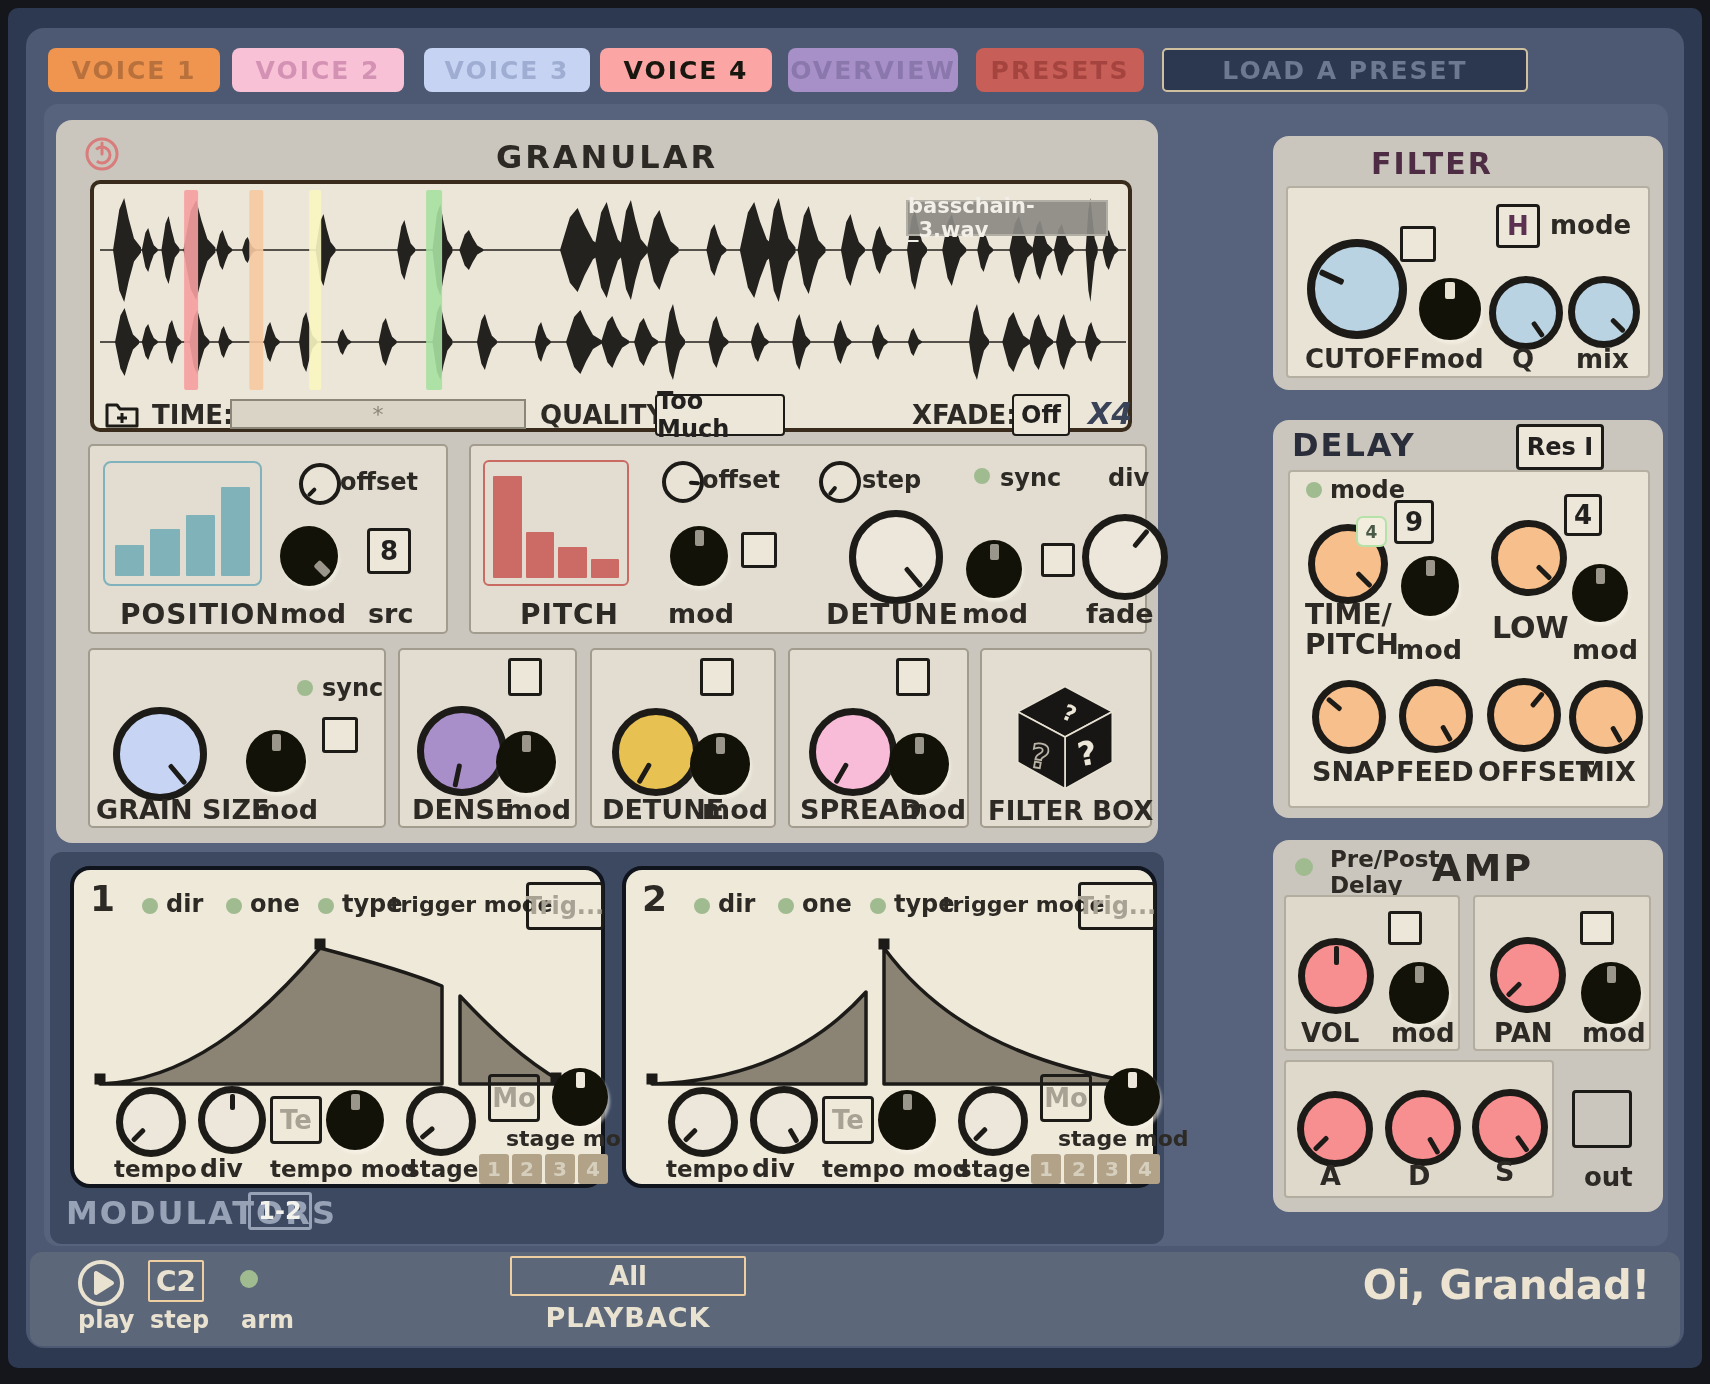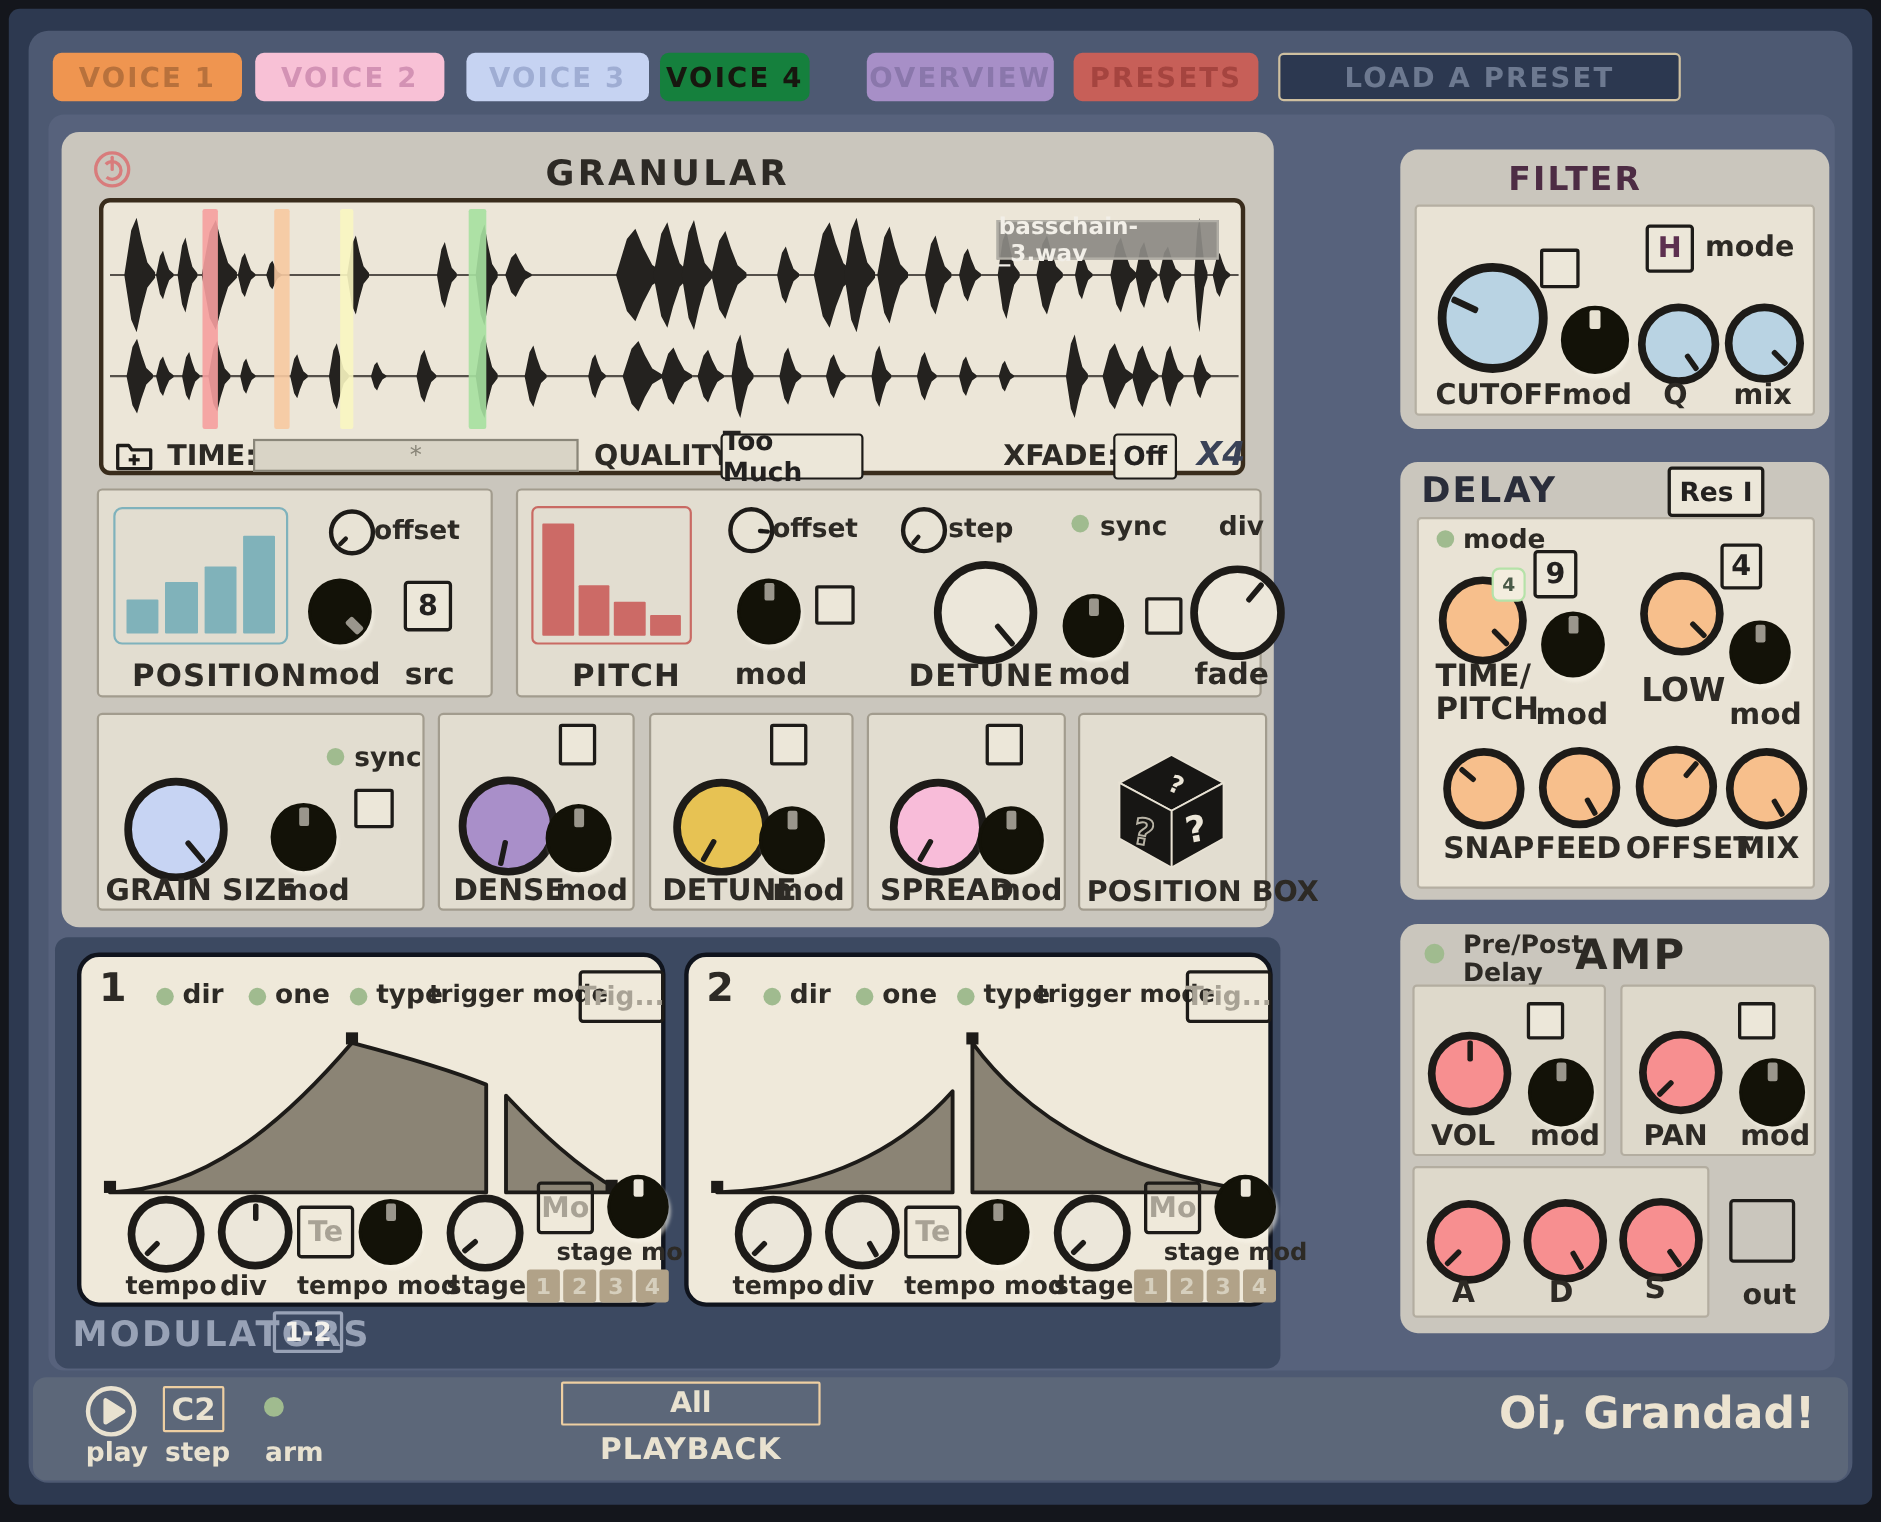"VOICE 4" div.abs { background-color: #15803d -> #fca5a5; width: 136px -> 172px }
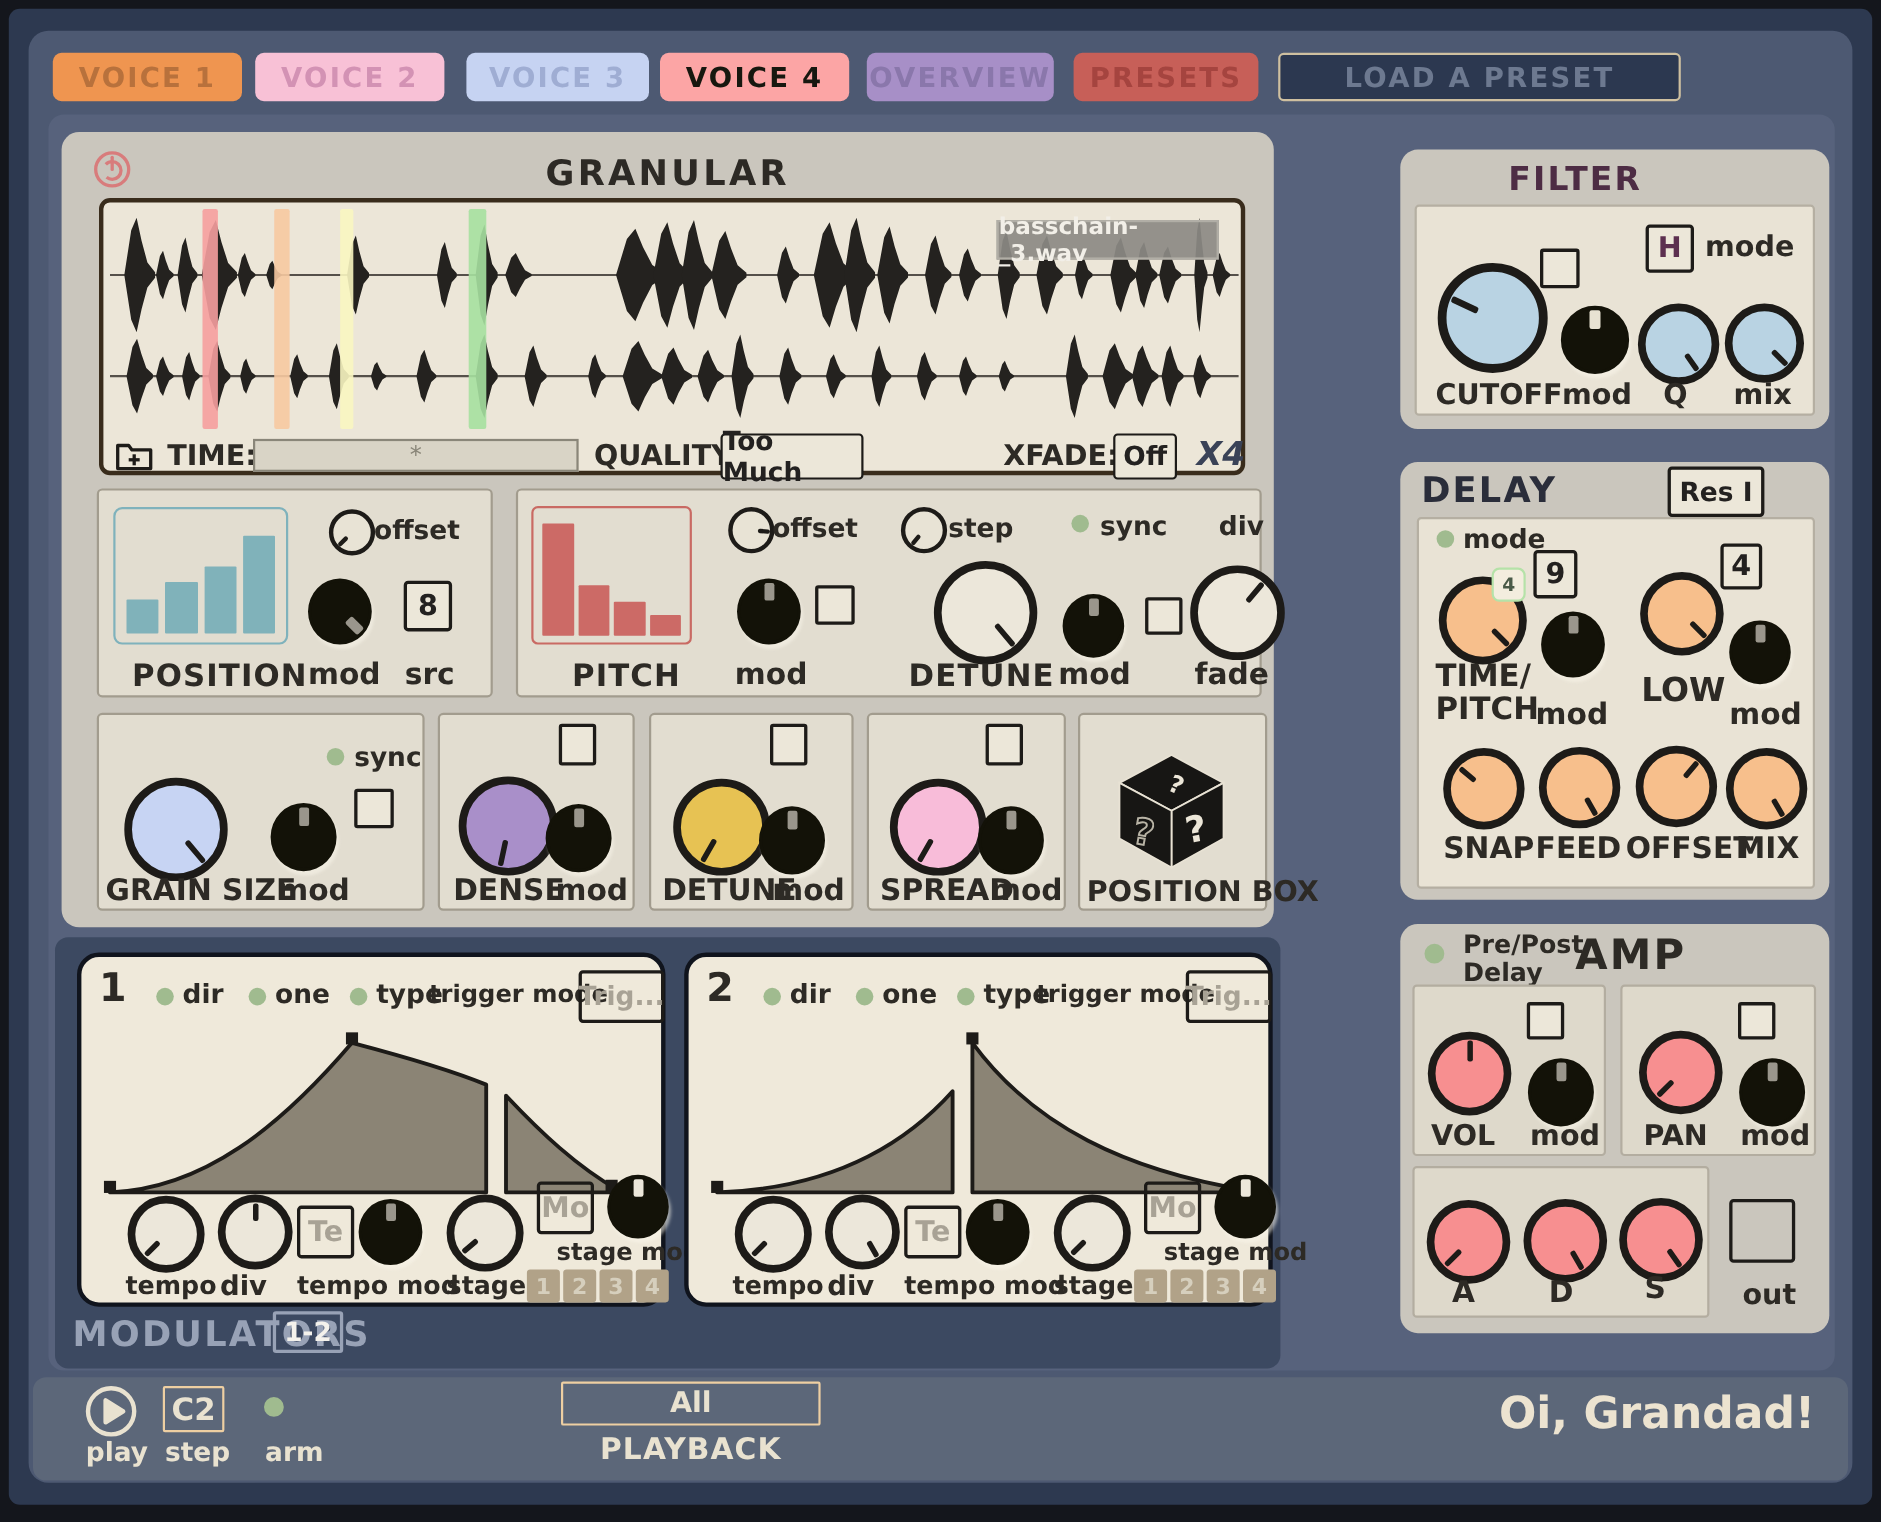"POSITION BOX" div.lbl { text: POSITION -> FILTER }
